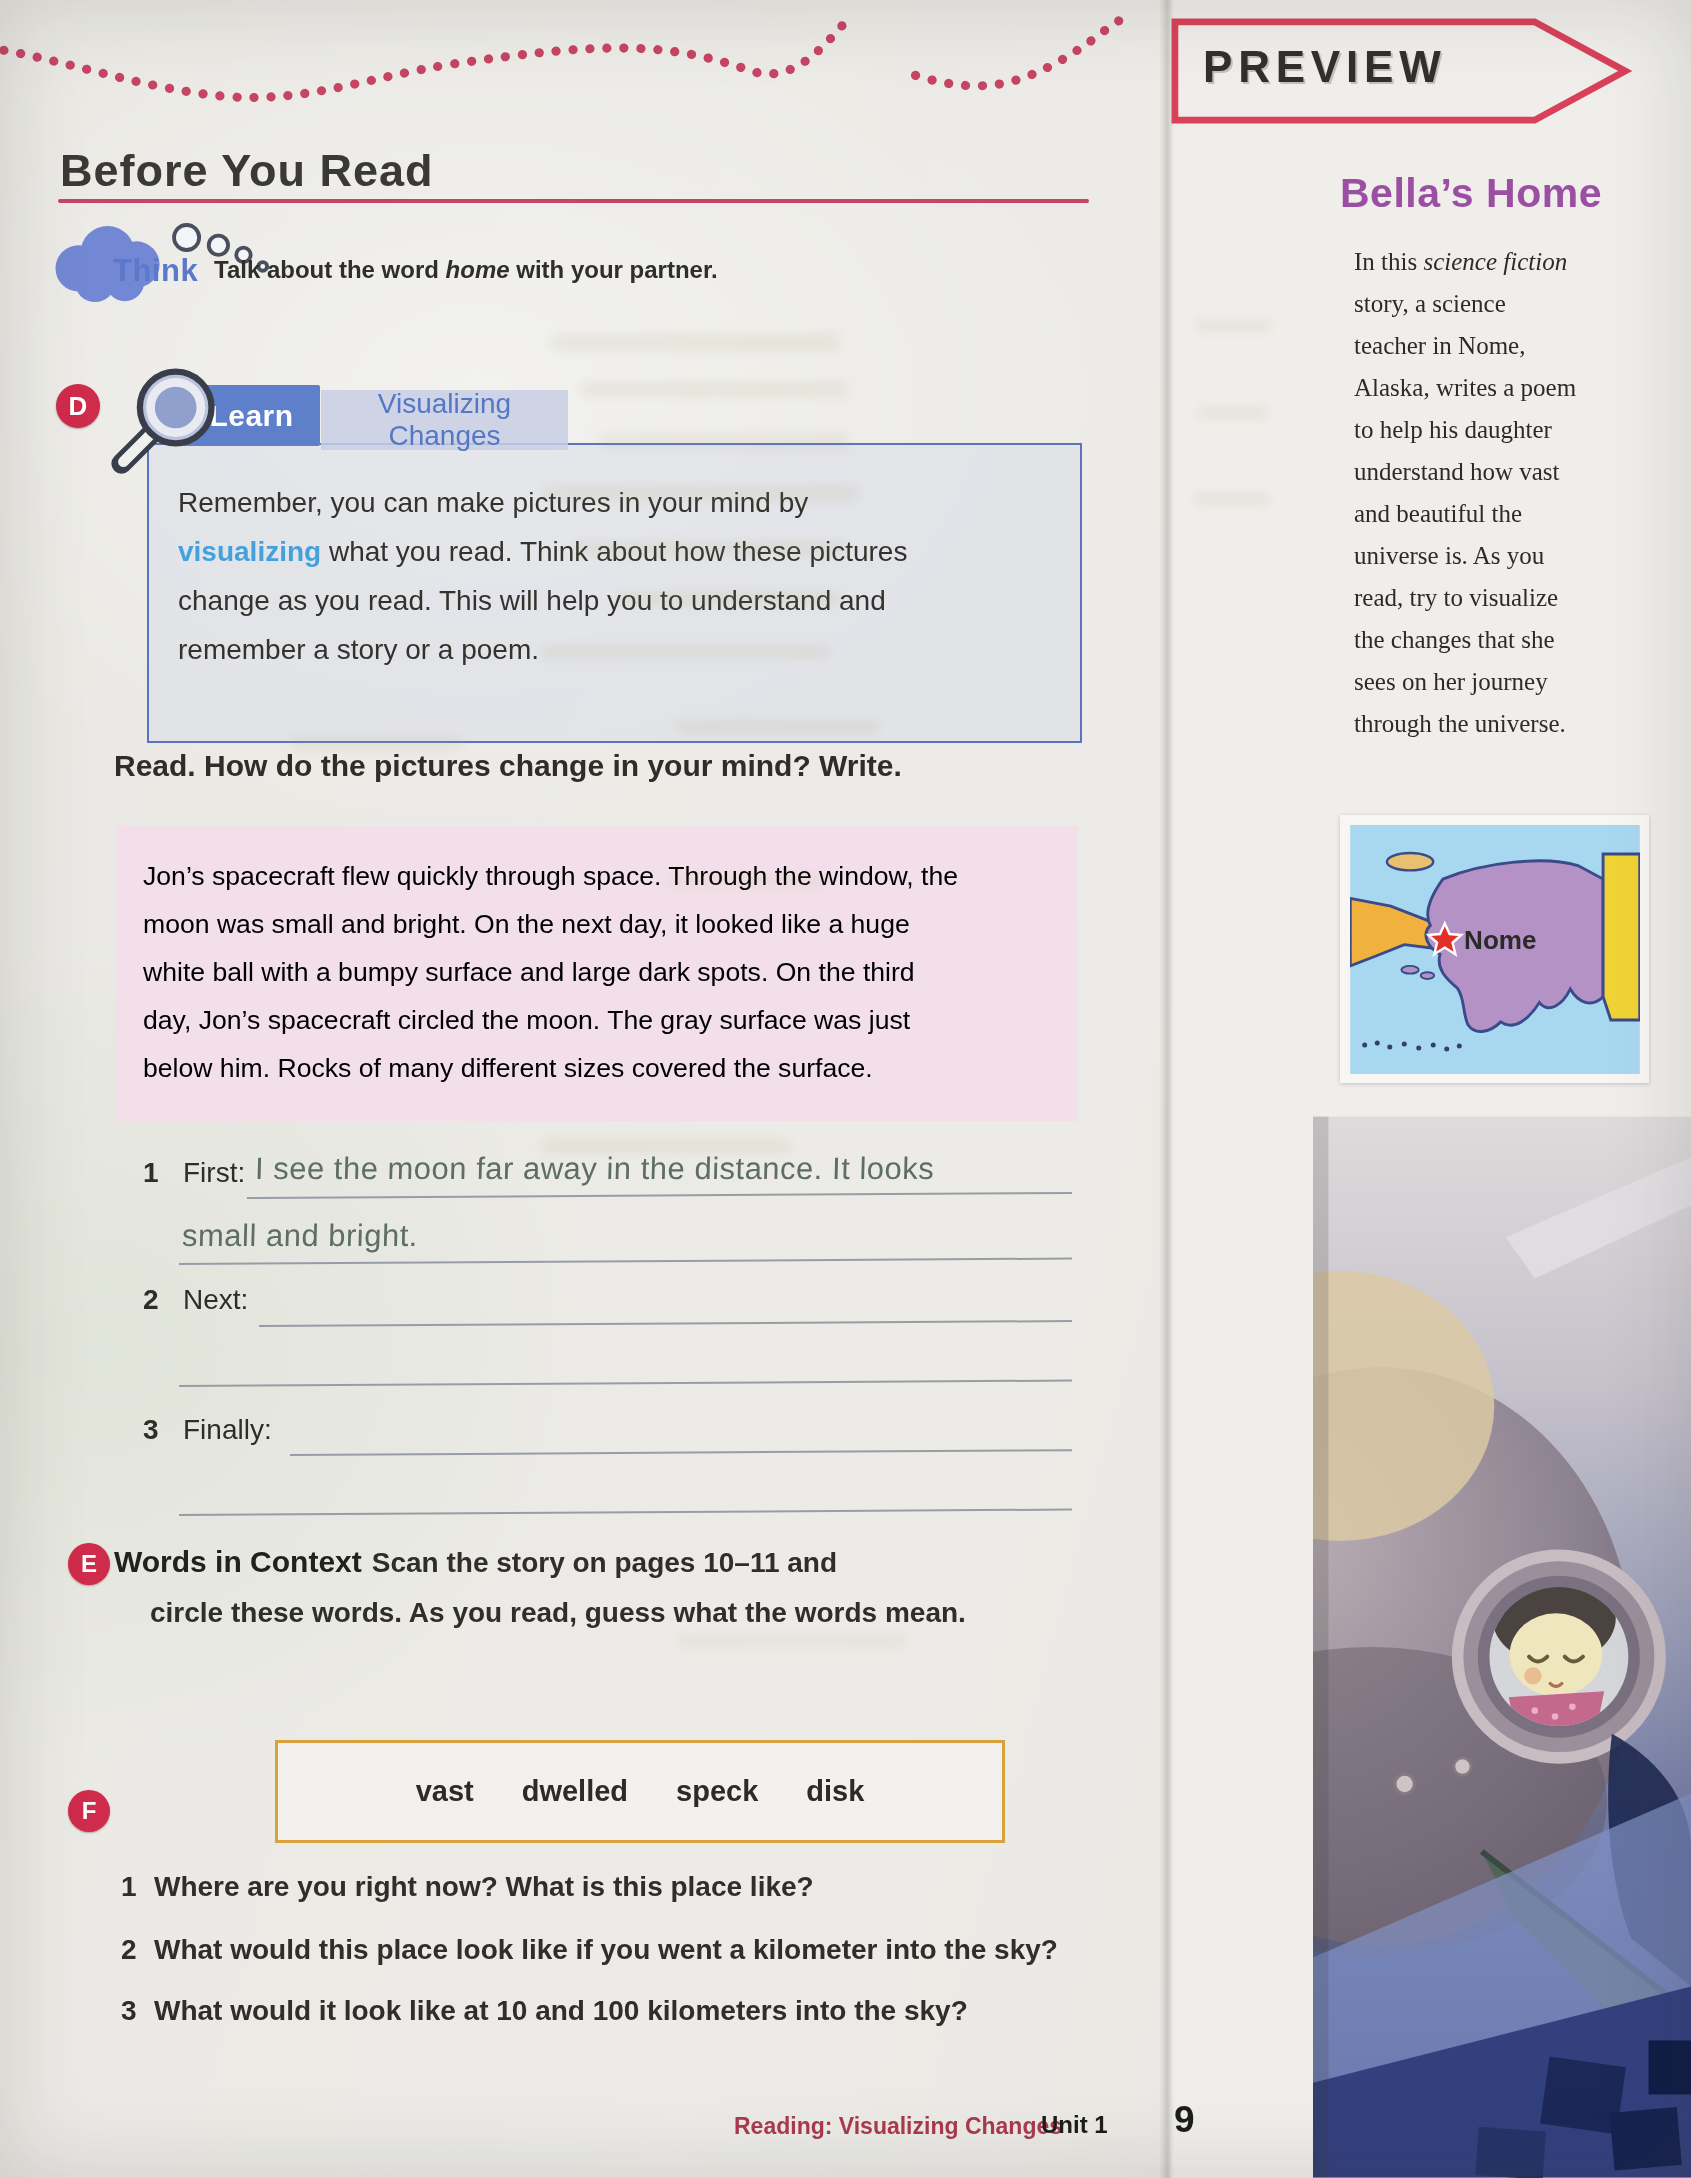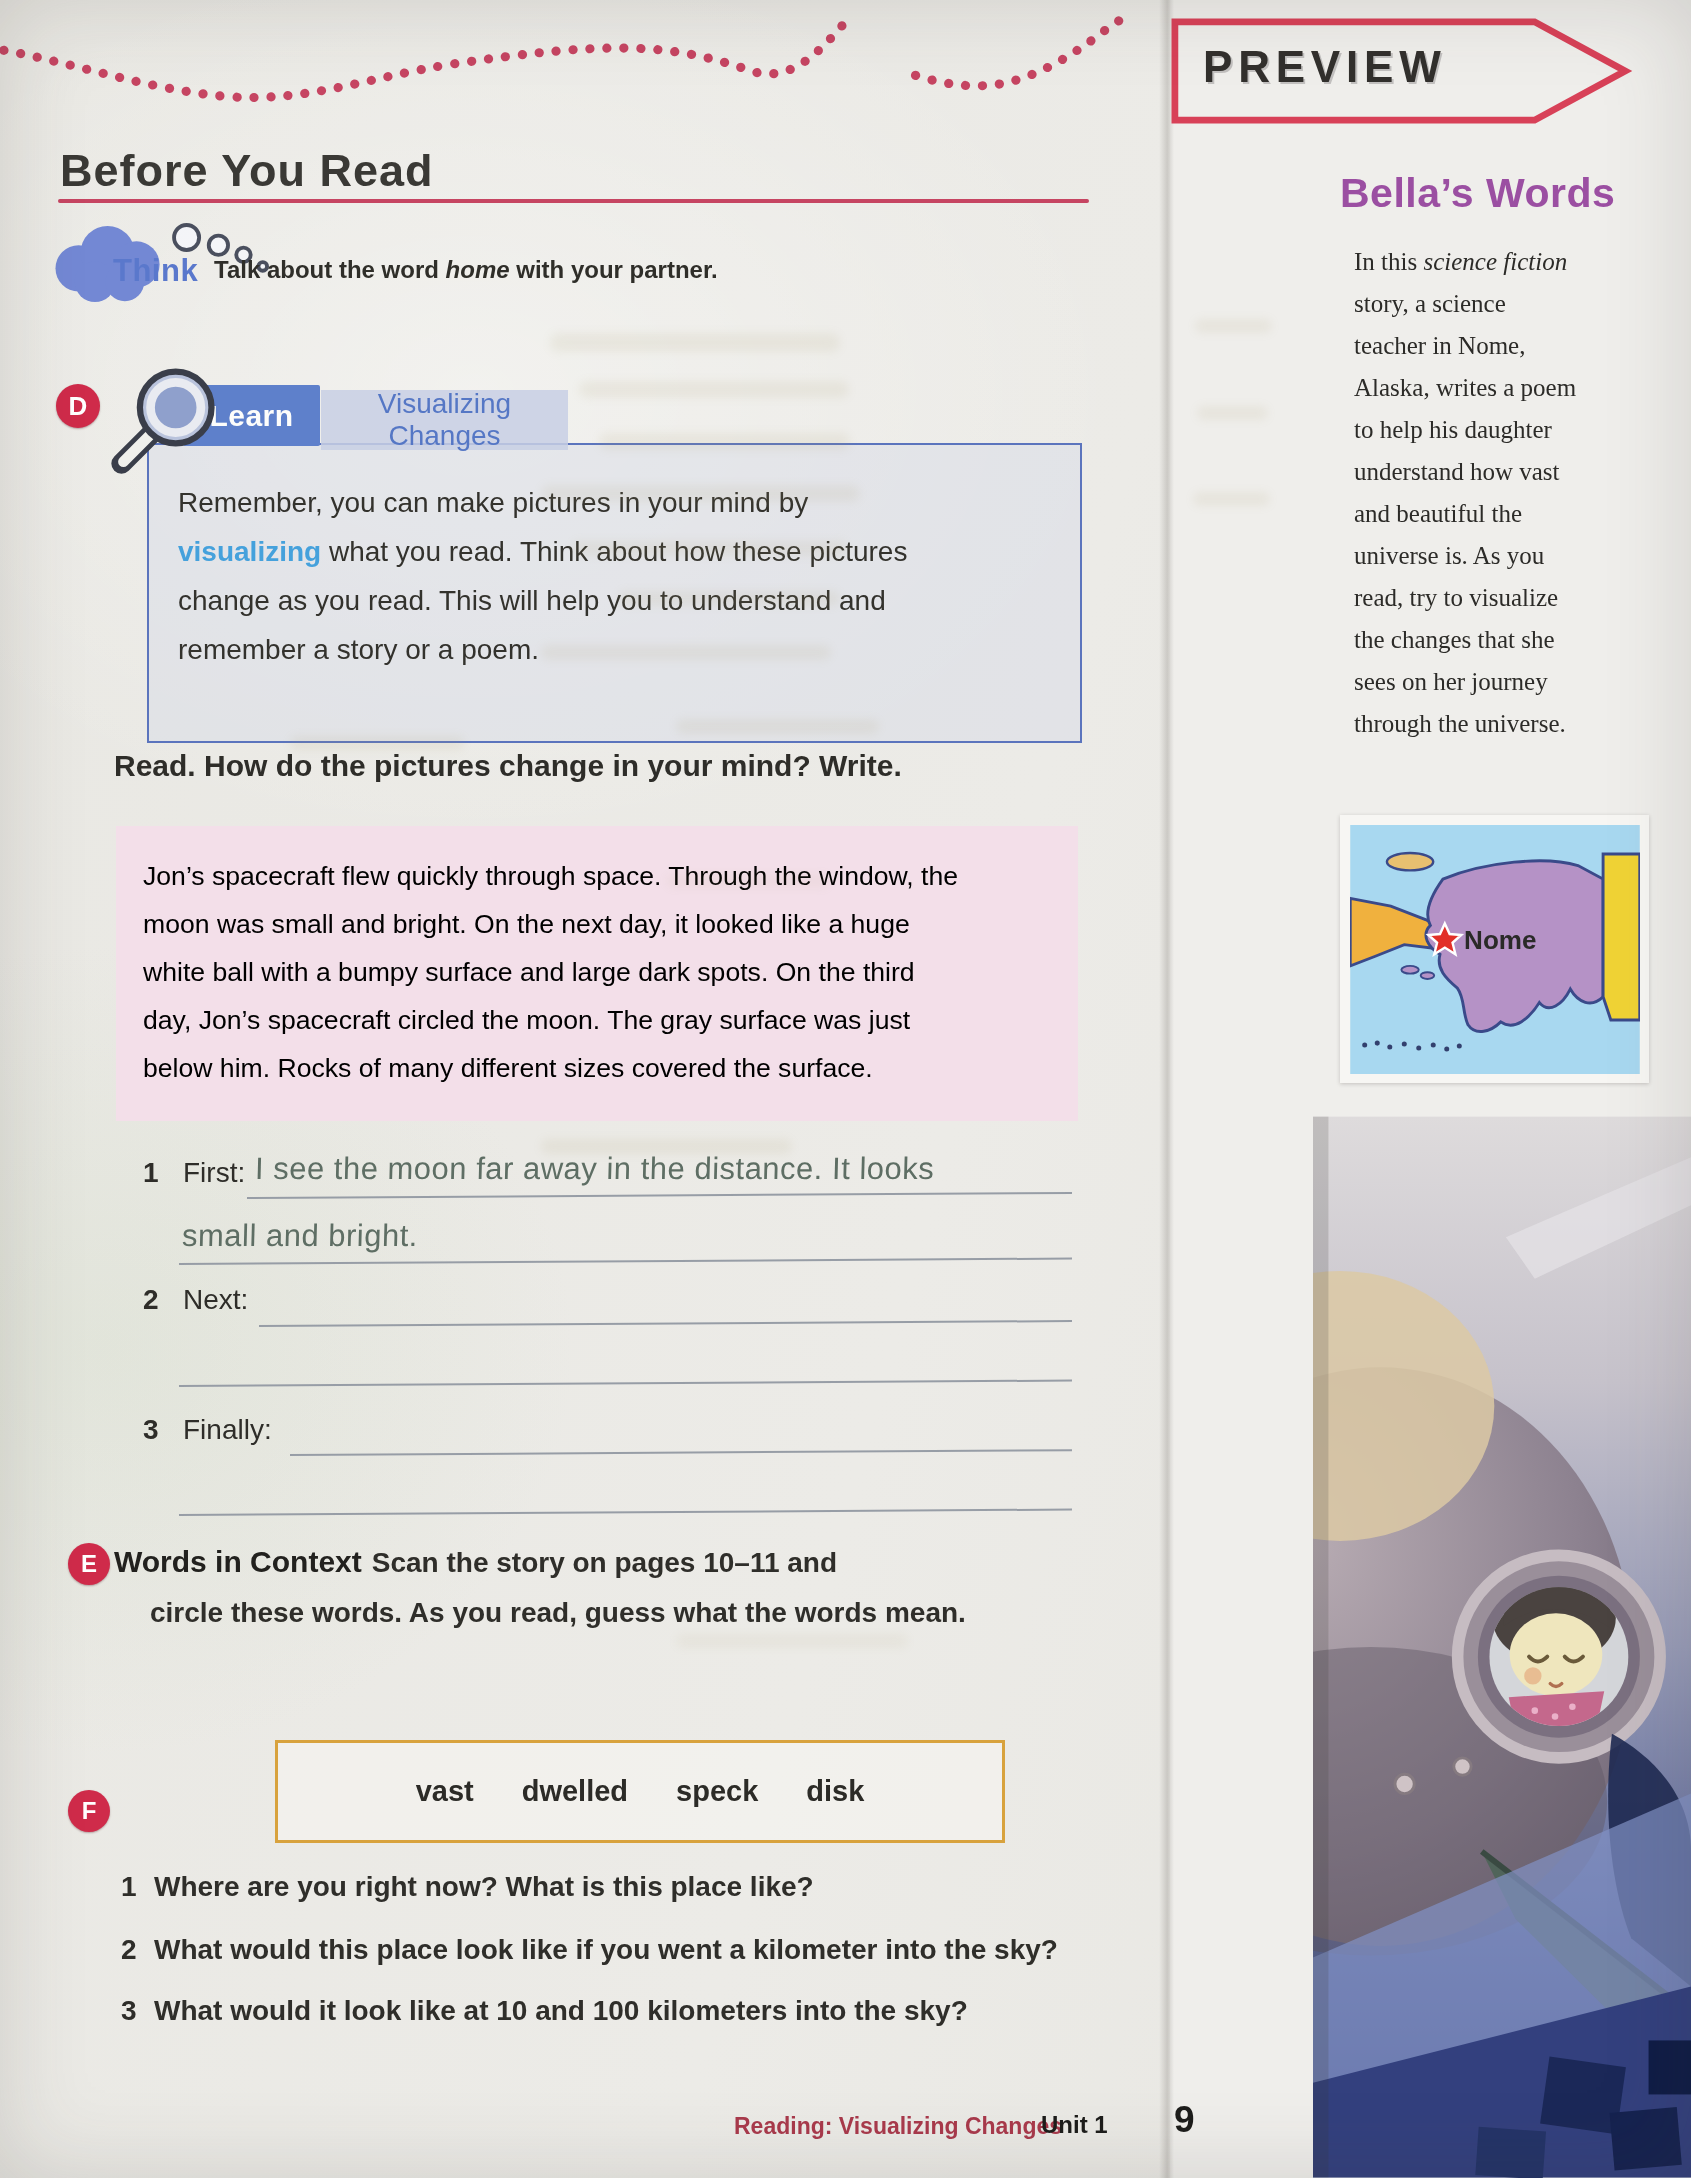"Bella’s Words" div.abs { text: Words -> Home }
